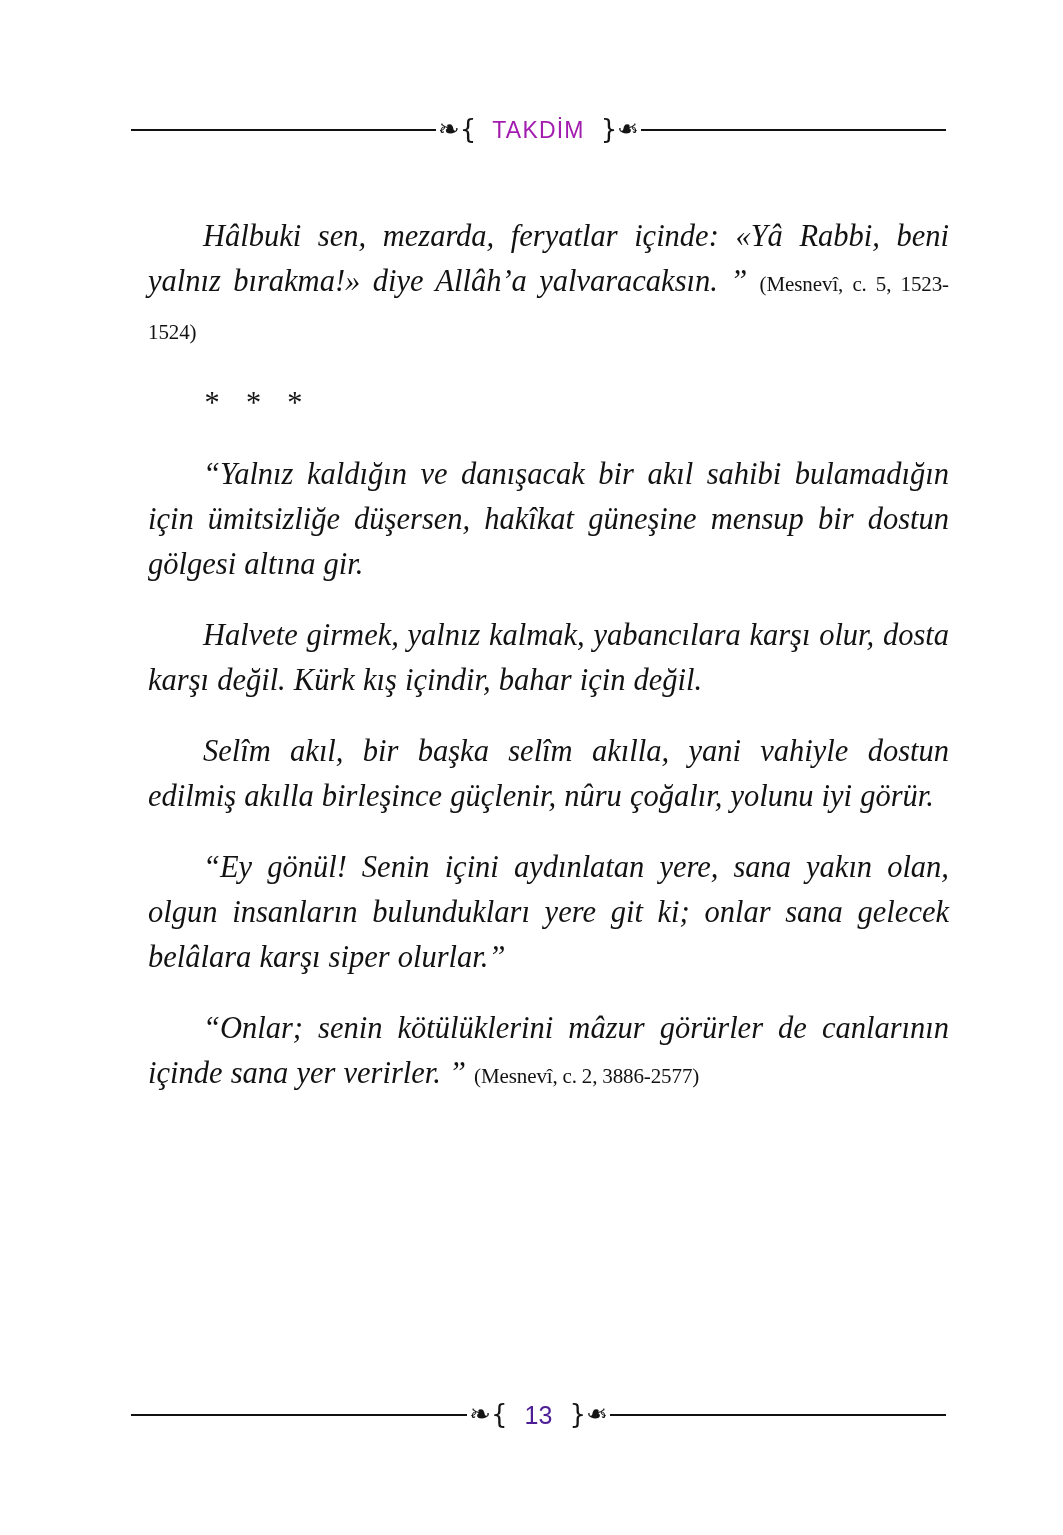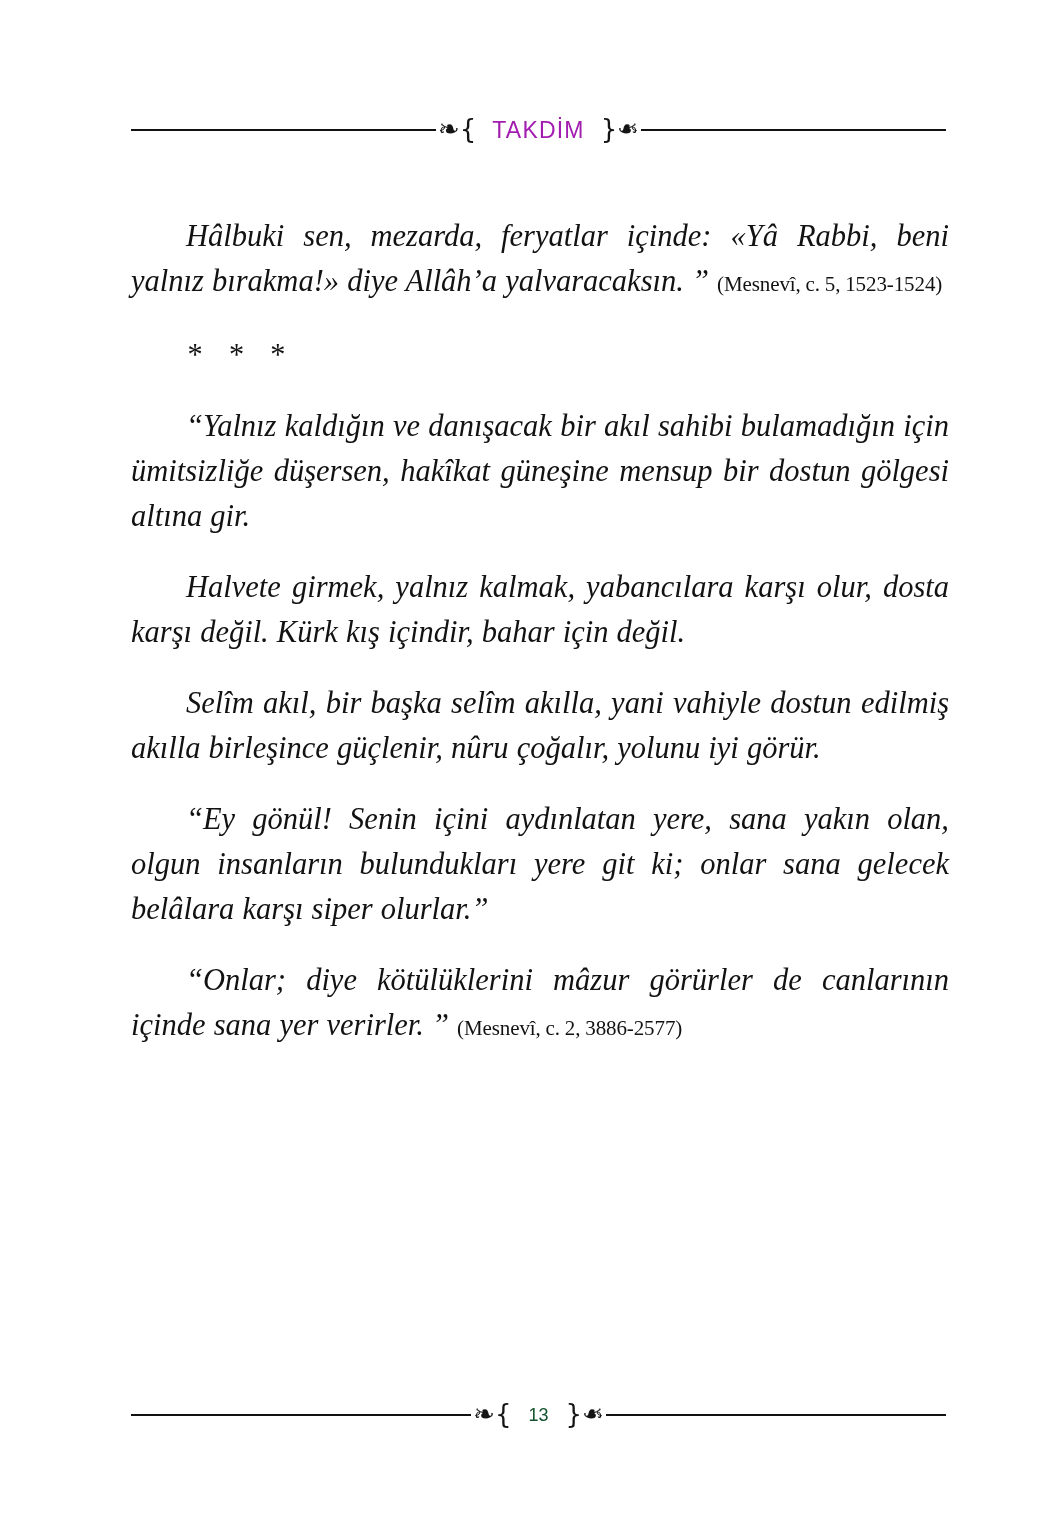"Hâlbuki sen, mezarda, feryatlar içinde:" p.para { margin: 0 0 26px 0 -> 0 0 26px 17px }
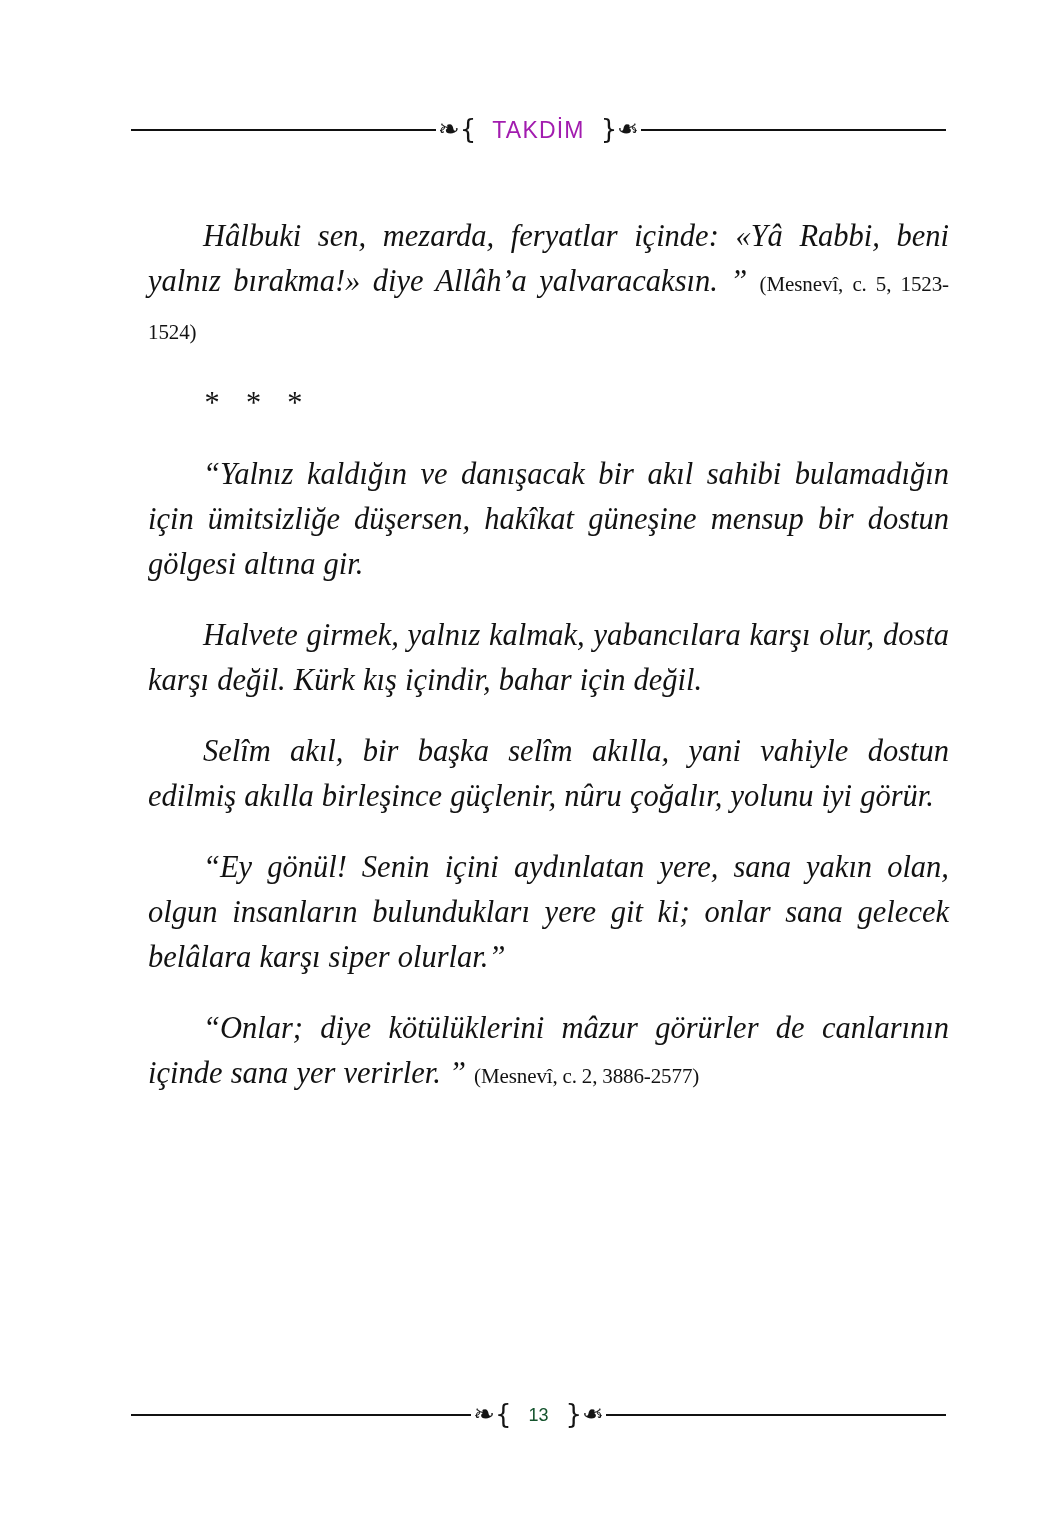"“Onlar; diye kötülüklerini mâzur" span { text: diye -> senin }
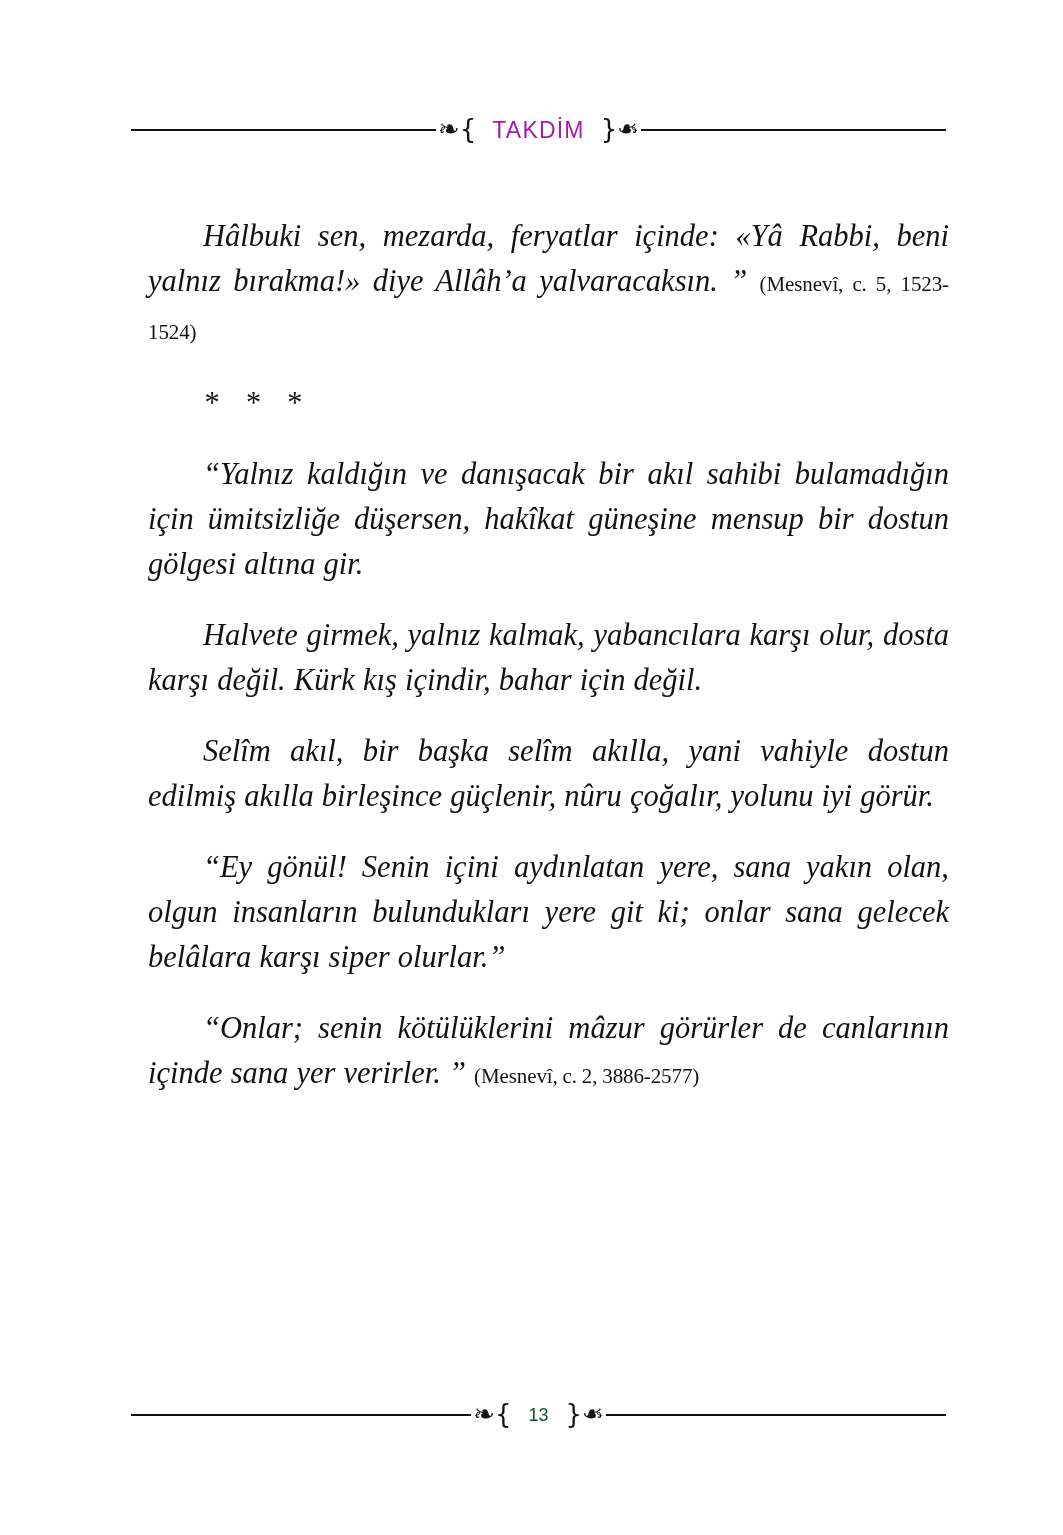"13" .folio .page-number { color: #14532d -> #4c1d95; font-size: 18px -> 25px }
